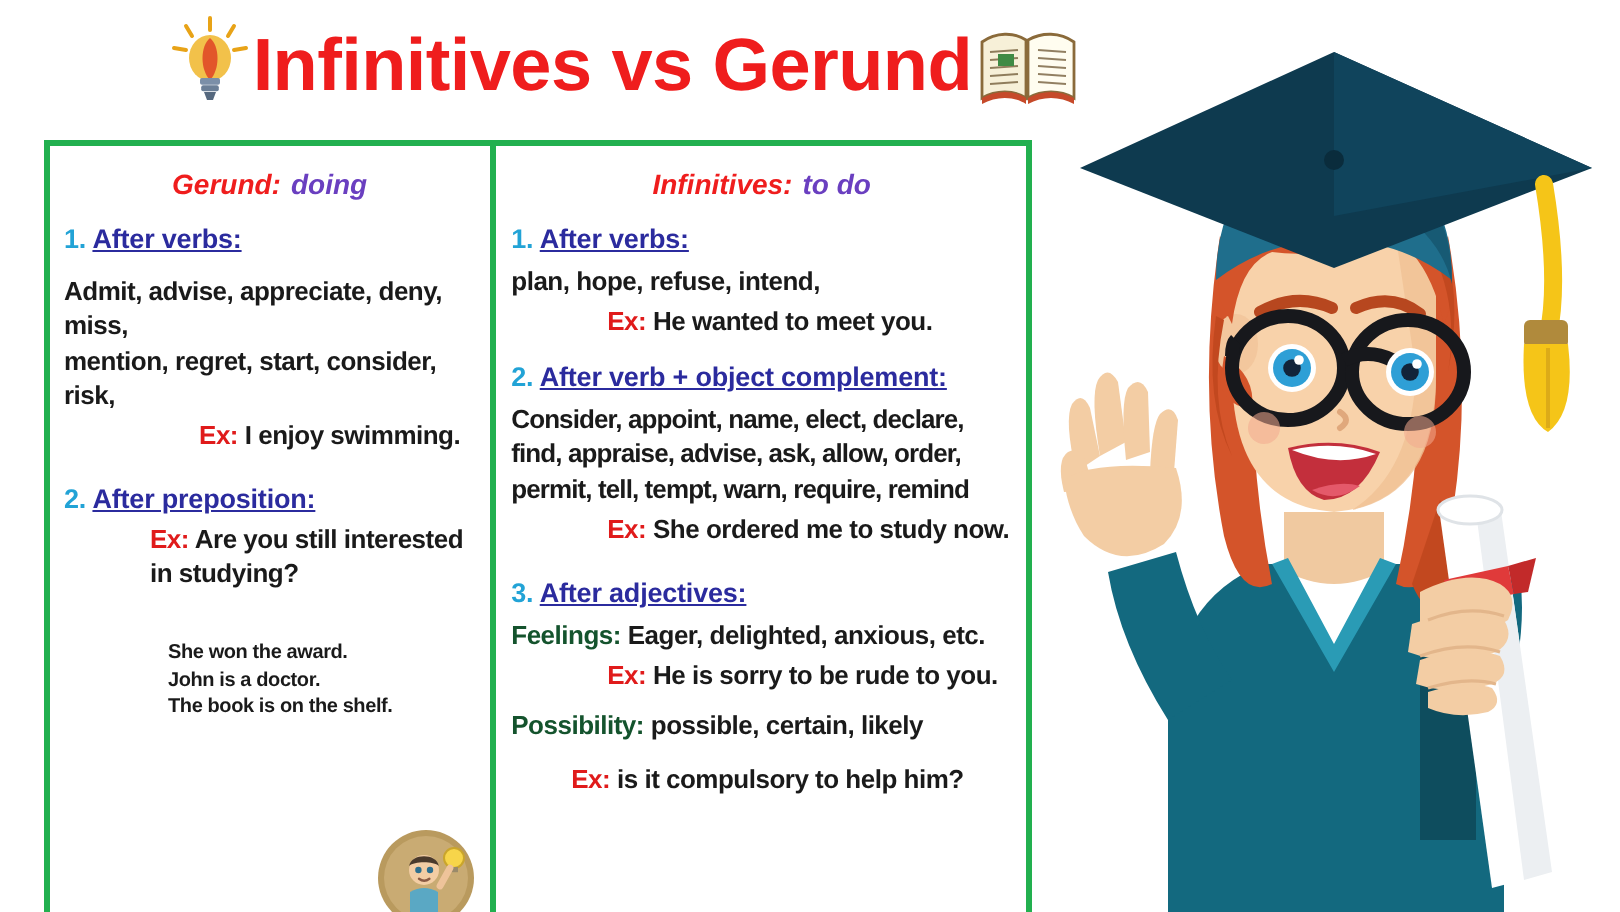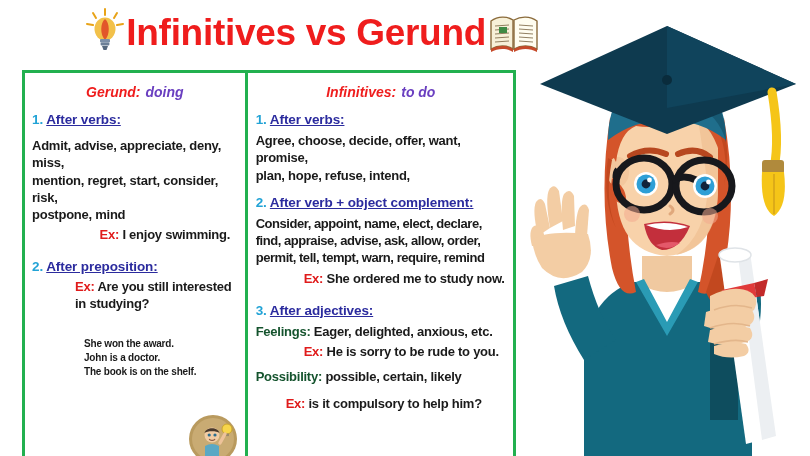"Agree, choose, decide, offer, want," div { html: <div>Agree, choose, decide, offer, want, promise,</div> -> none }
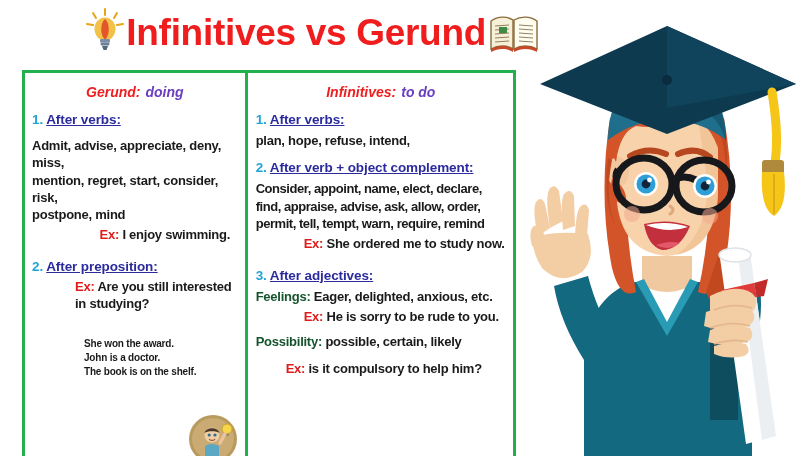"Ex: He wanted to meet" div.ex-line { html: none -> <div> <span>Ex:</span> <span>He wanted to meet you.</span> </div> }
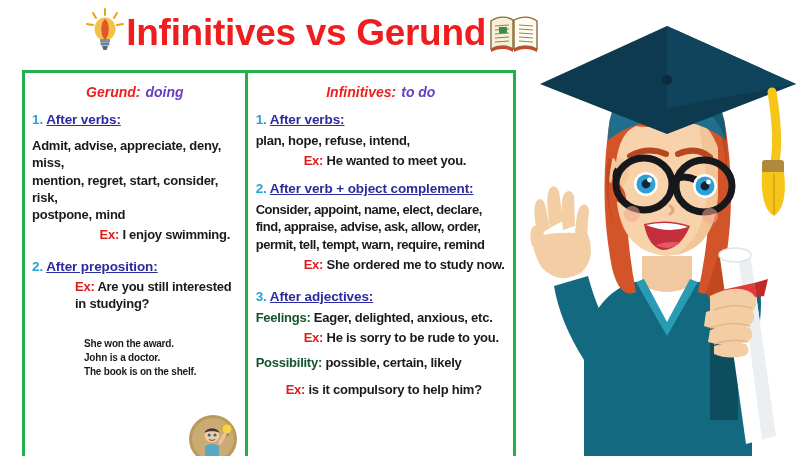"postpone, mind" div { html: <div>postpone, mind</div> -> none }
